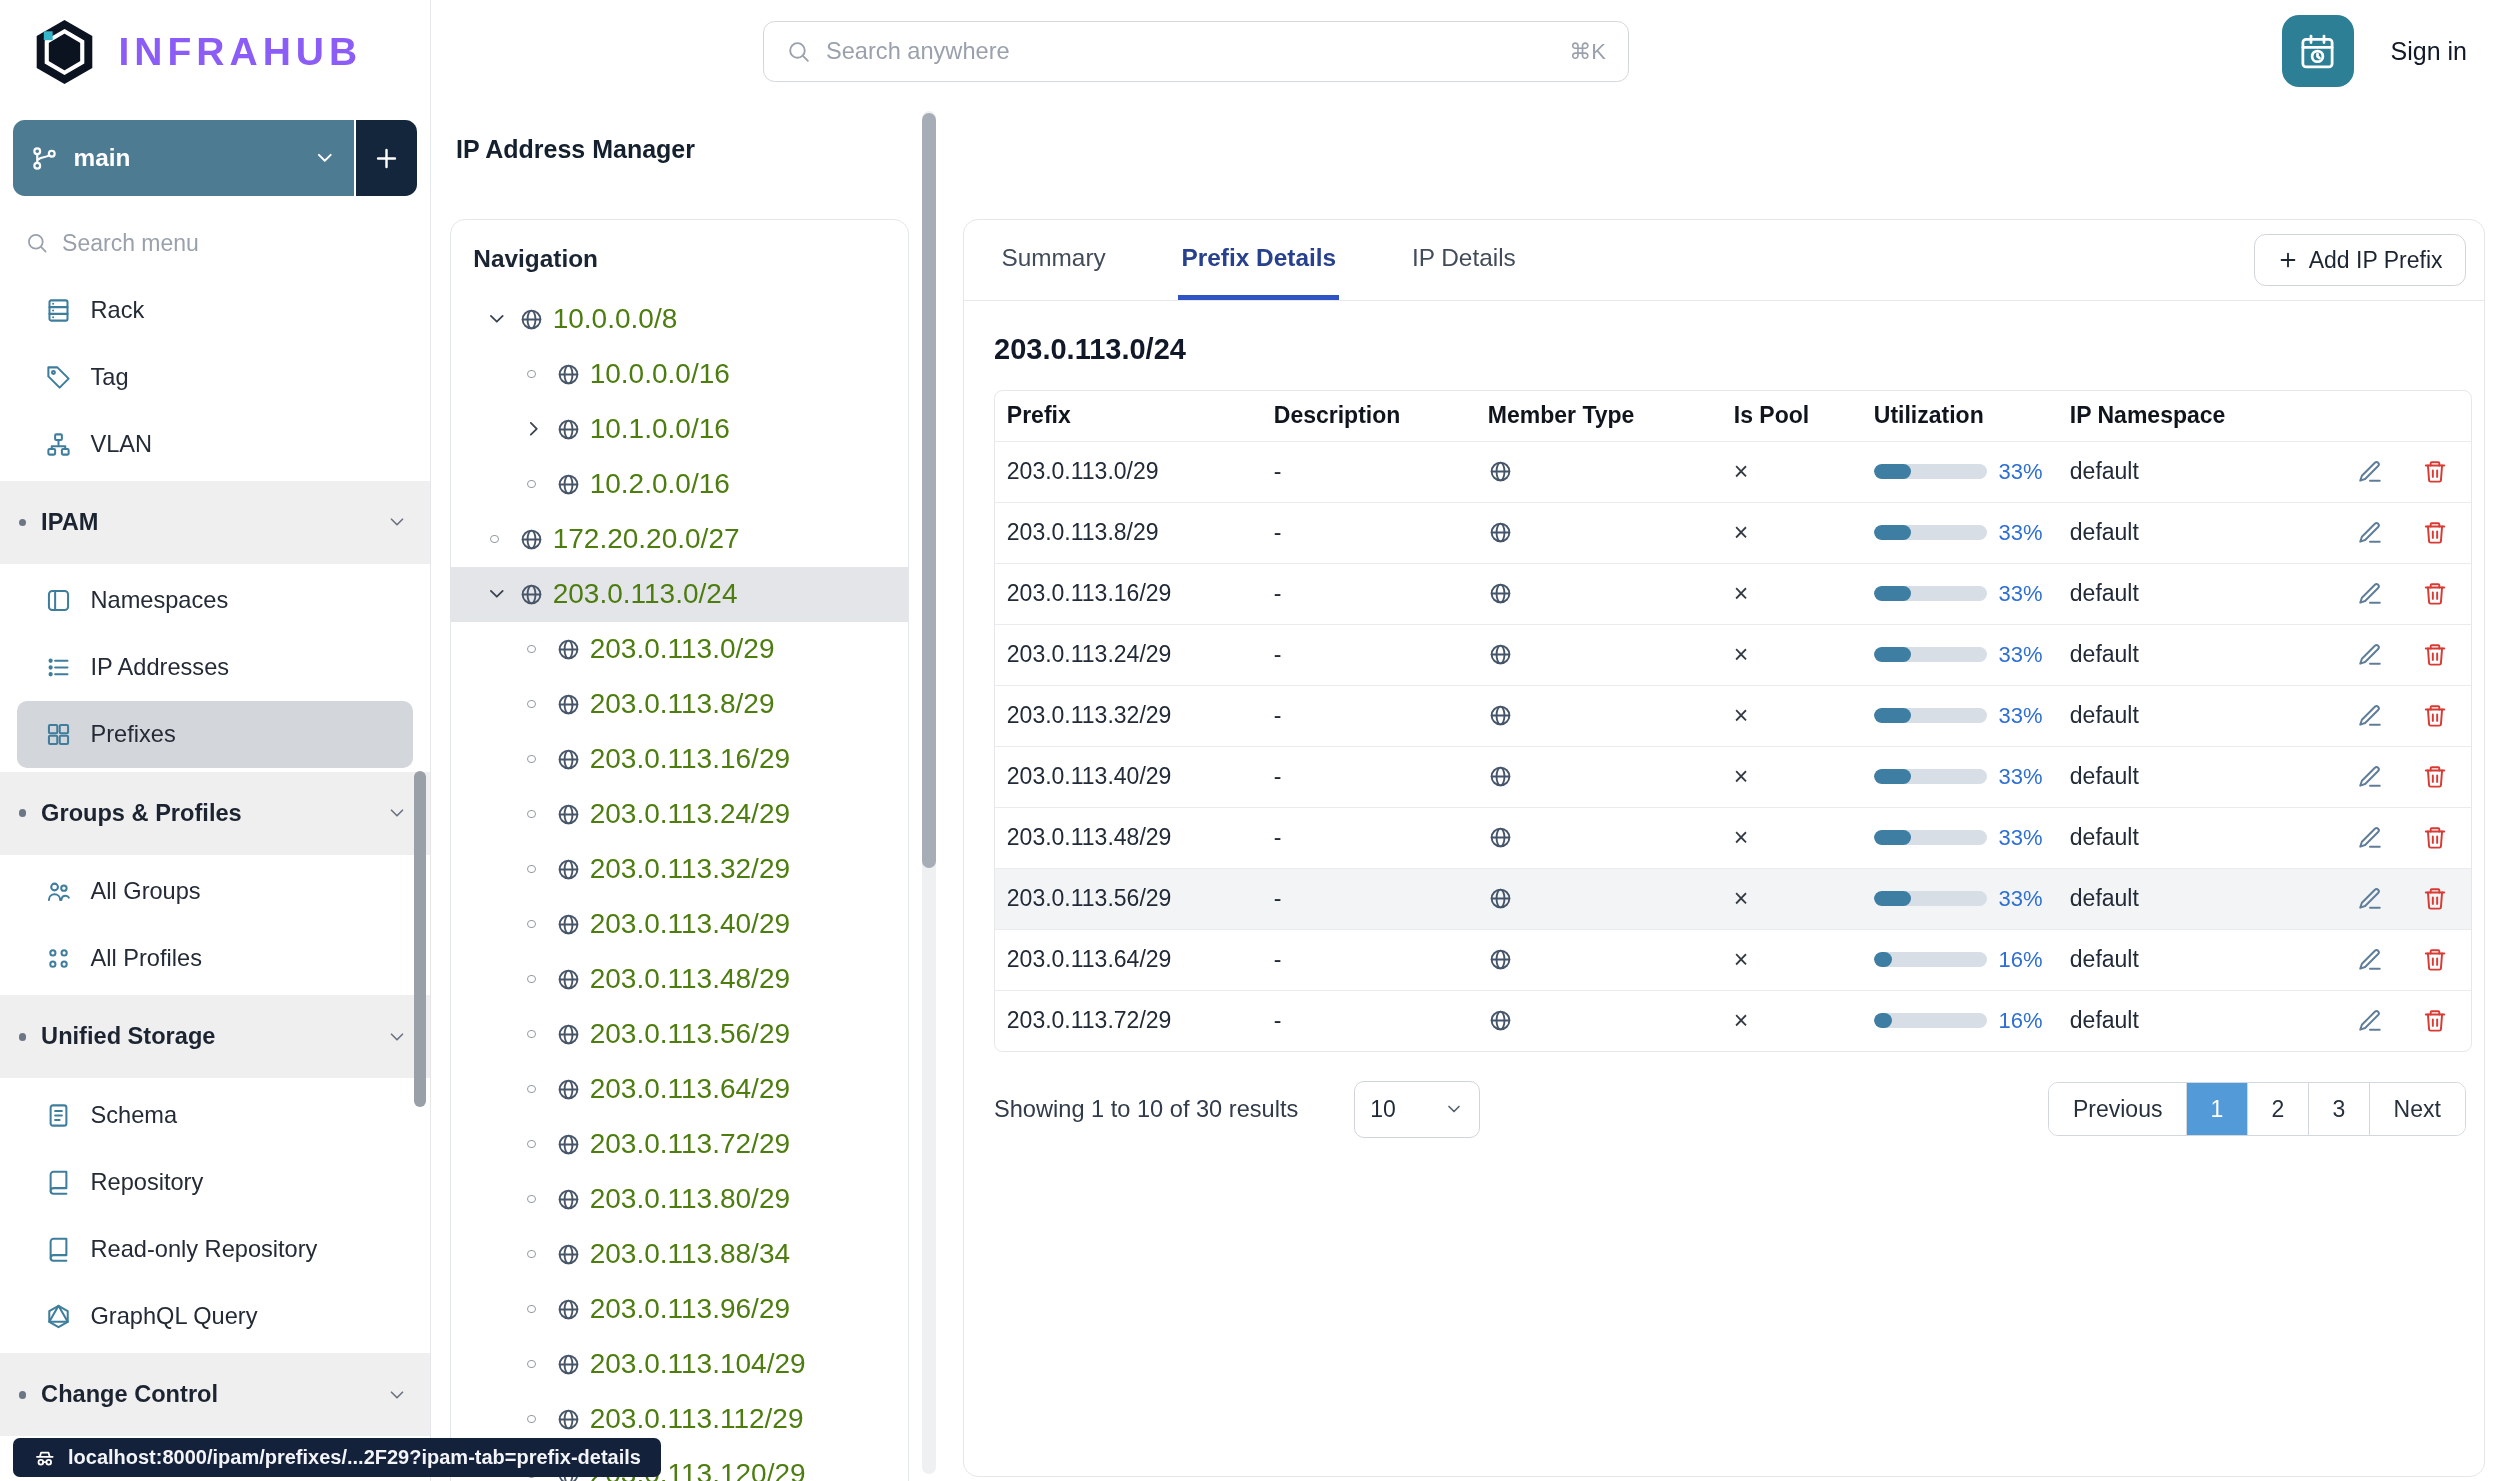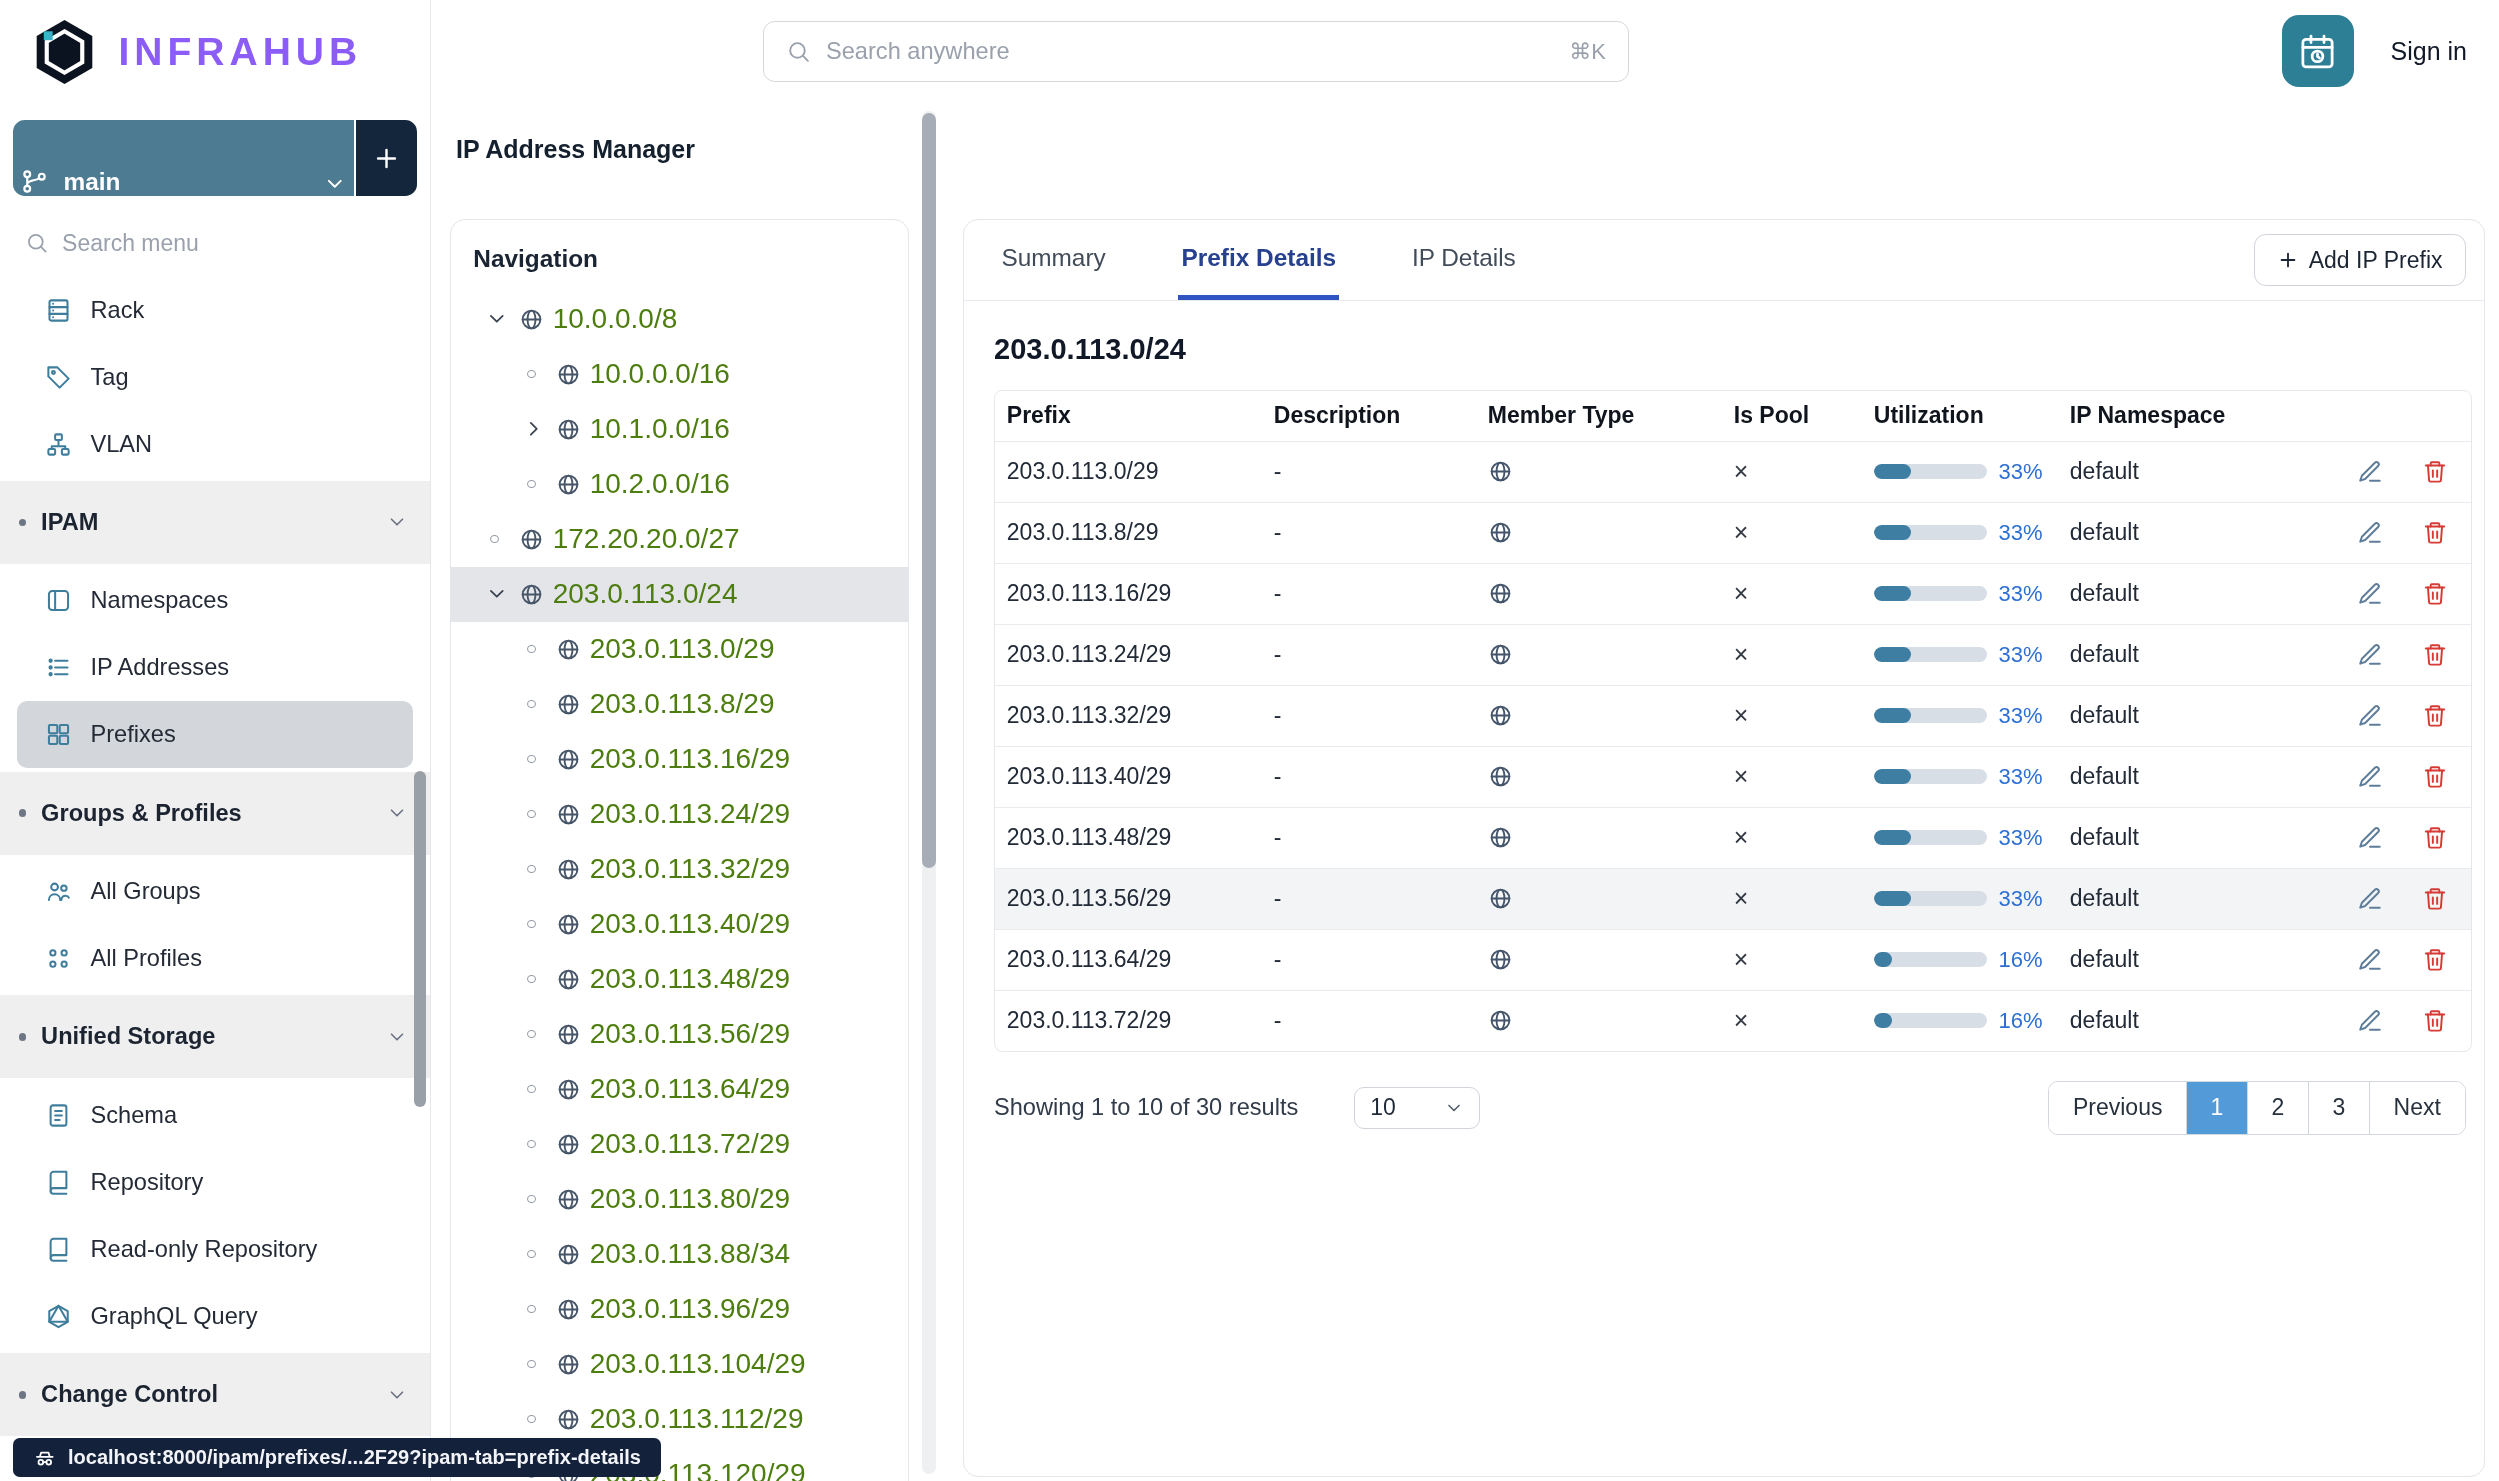"main" .branch-btn { align-items: flex-end -> center; padding: 0 7px -> 0 17px }
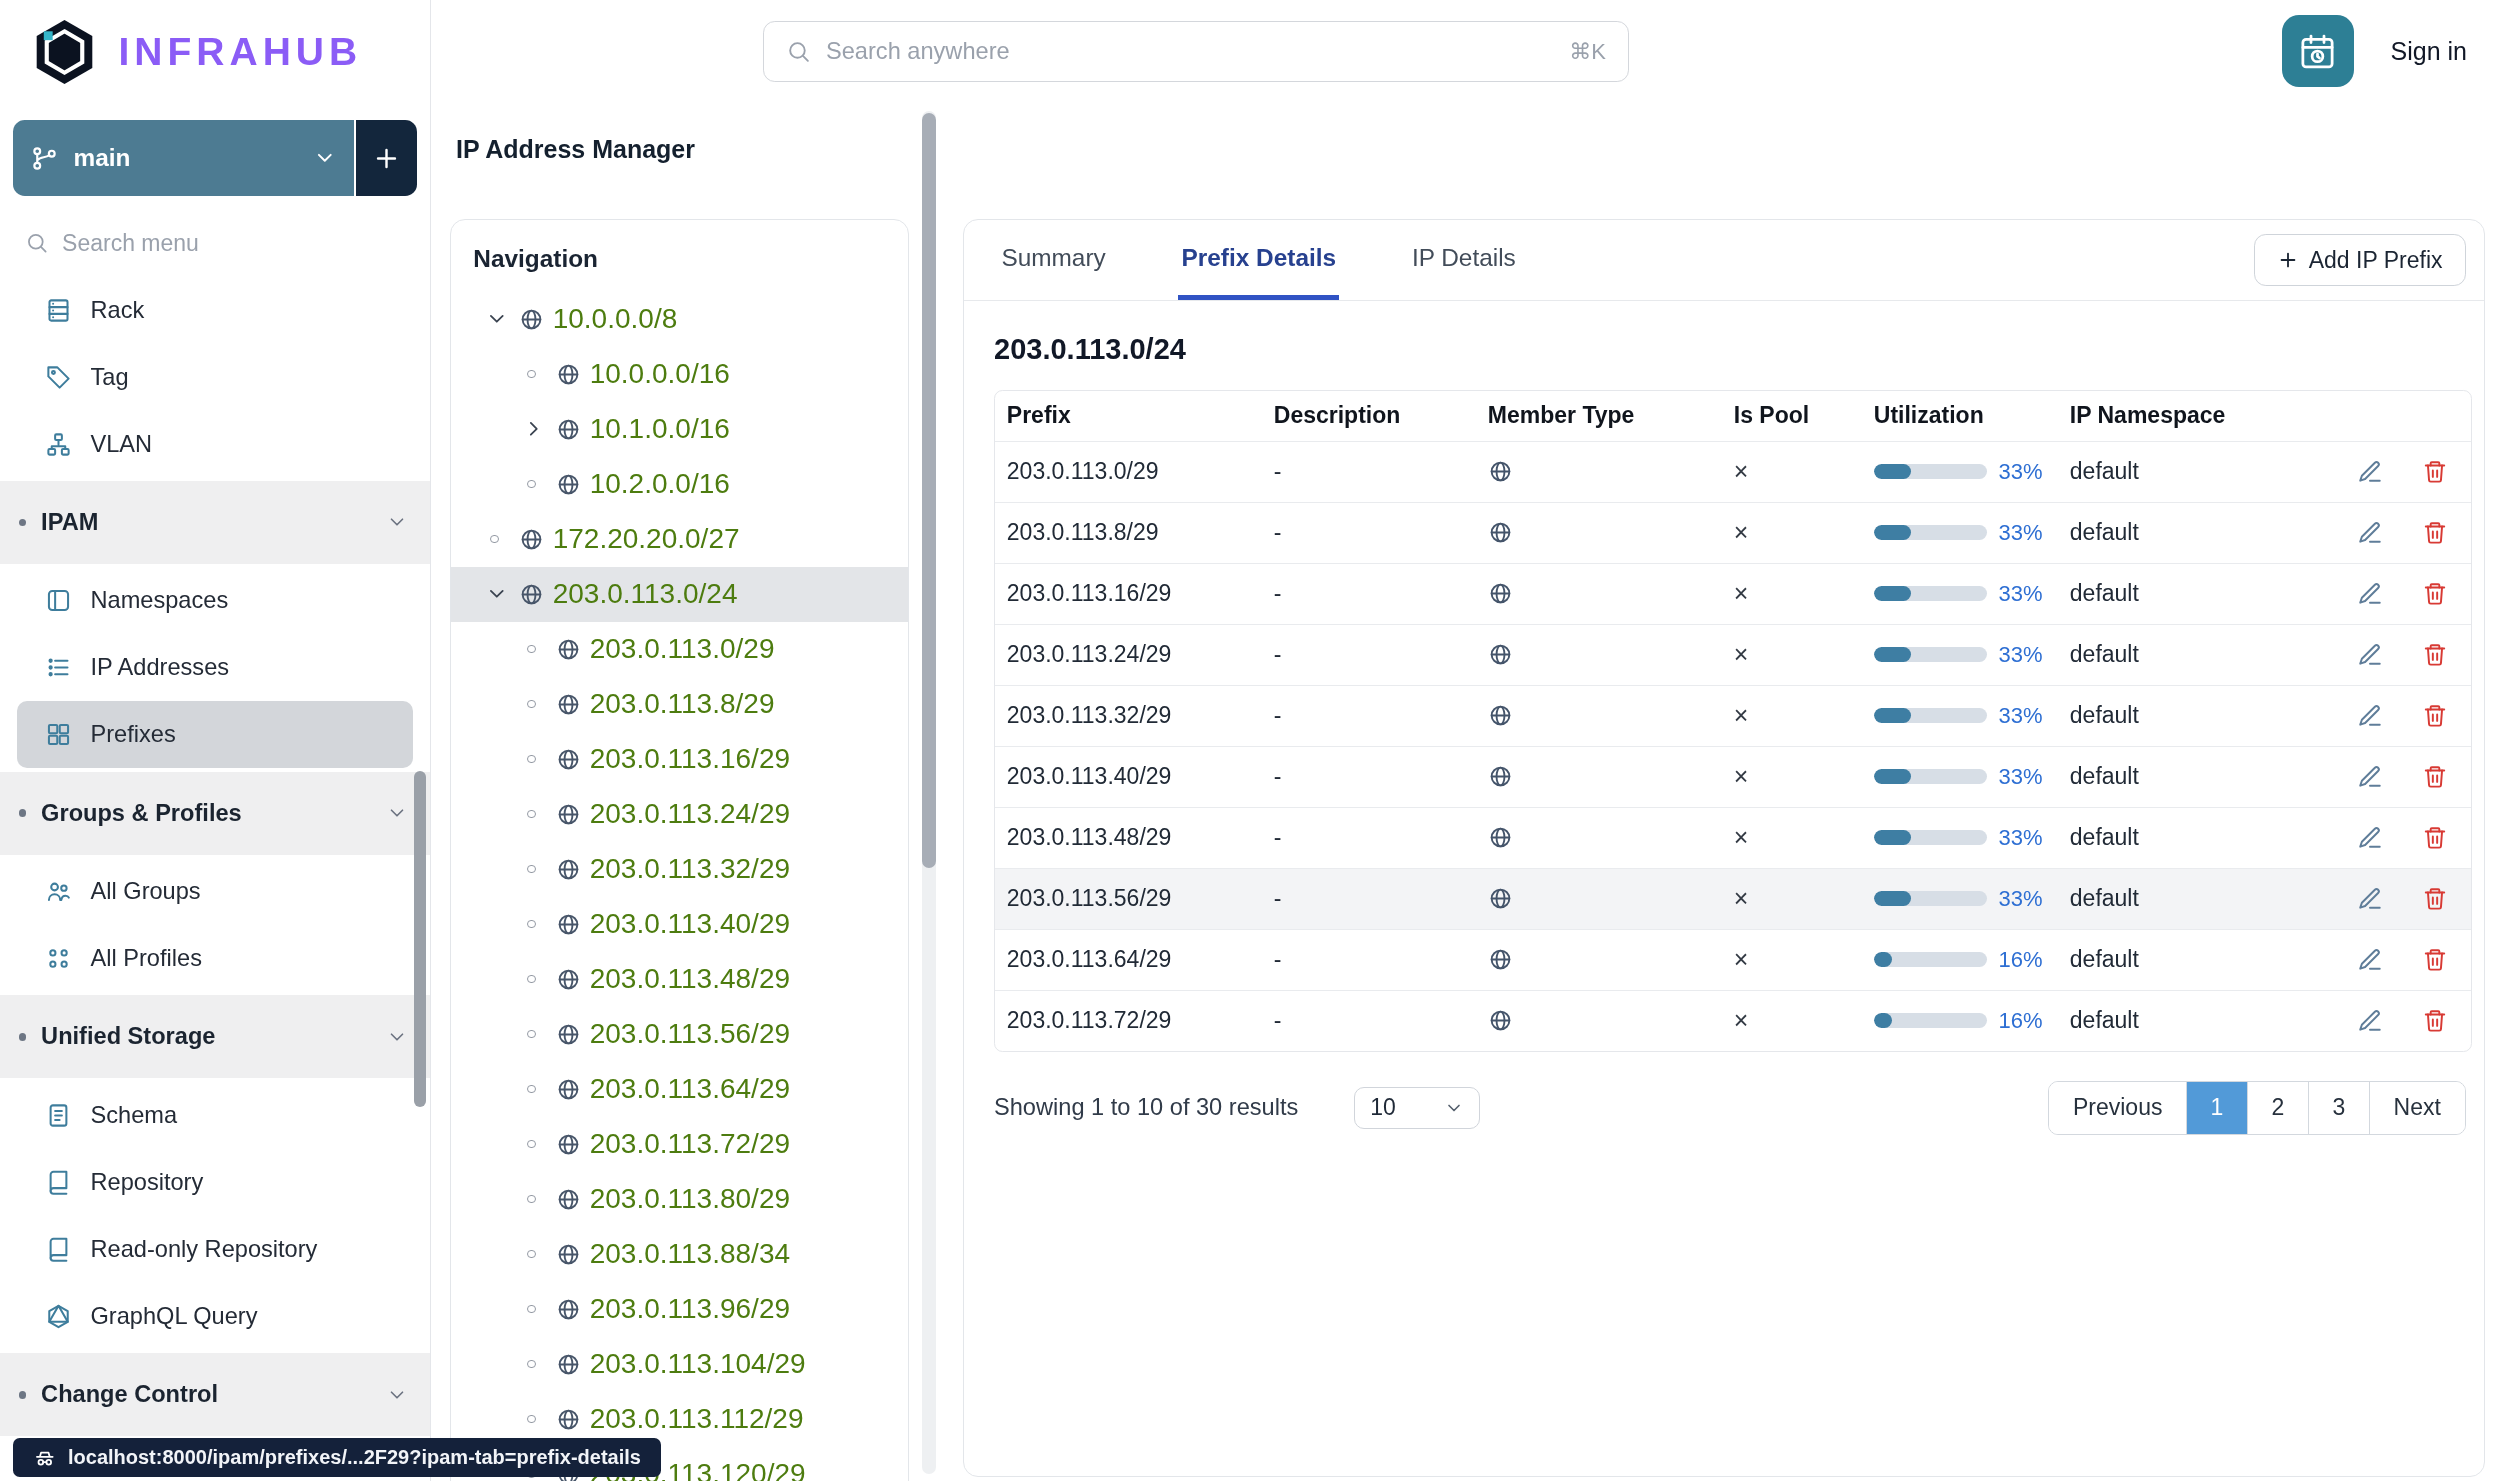"10" .size-select { height: 42px -> 57px }
